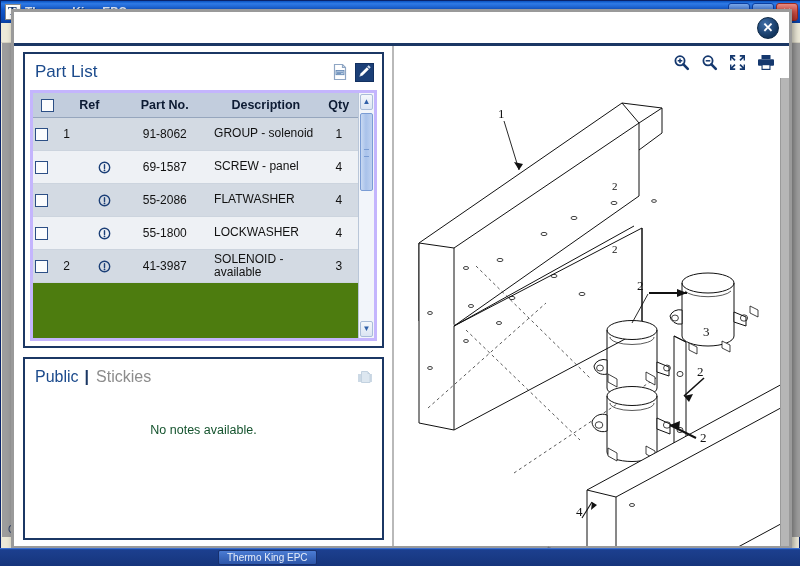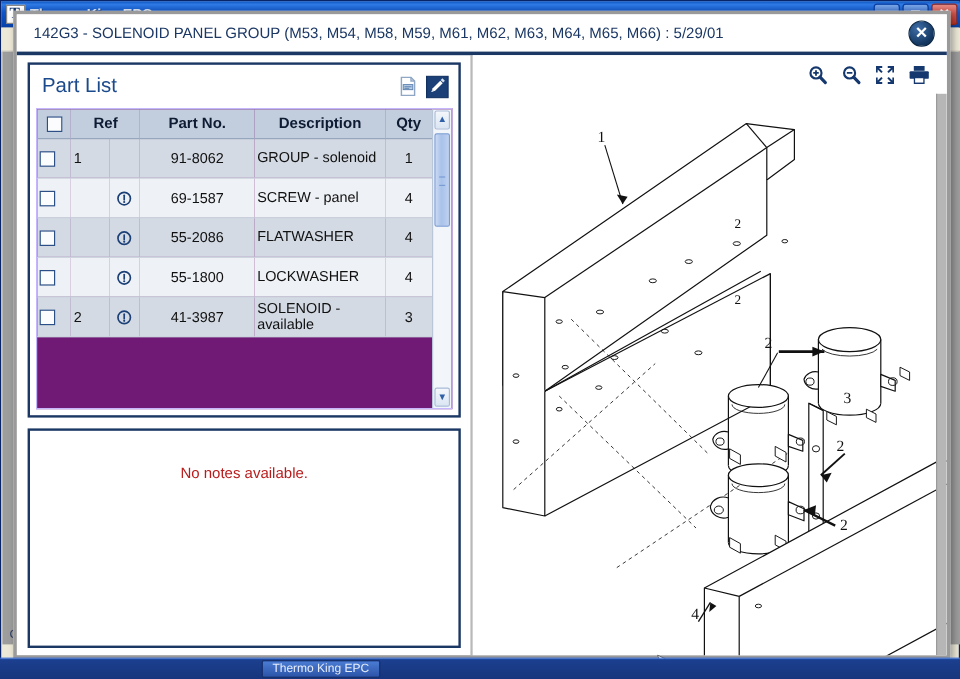"142G3 - SOLENOID PANEL GROUP" span { html: <span>142G3 - SOLENOID PANEL GROUP (M53, M54, M58, M59, M61, M62, M63, M64, M65, M66) : 5/29/01</span> -> none }
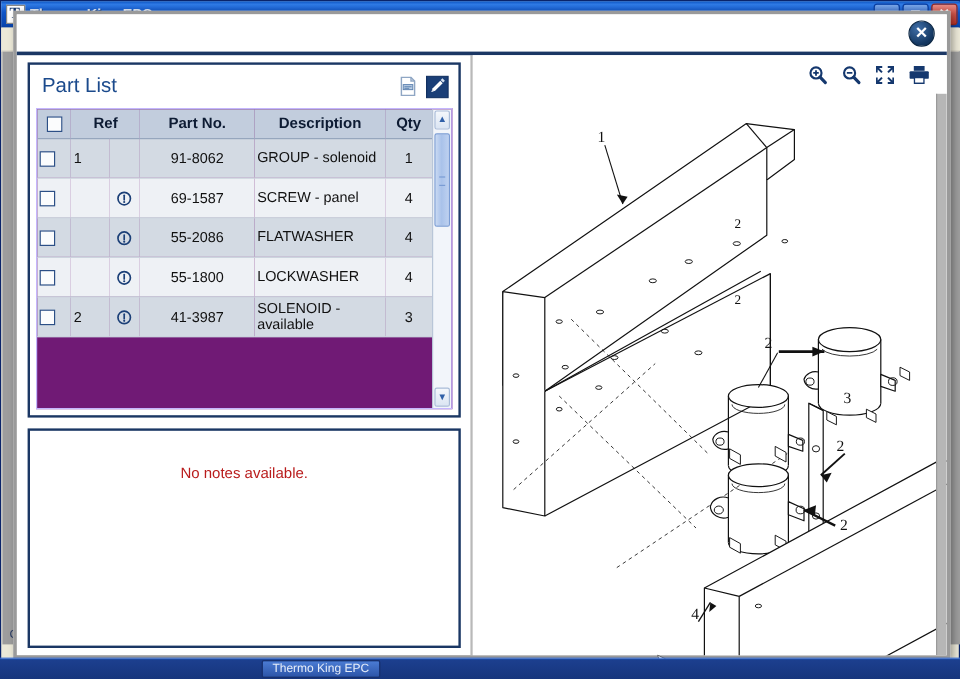"Ref" #table-wrap { background: #701a75 -> #4d7c0f; border: 1px solid #c4b5fd -> 3px solid #c4b5fd }
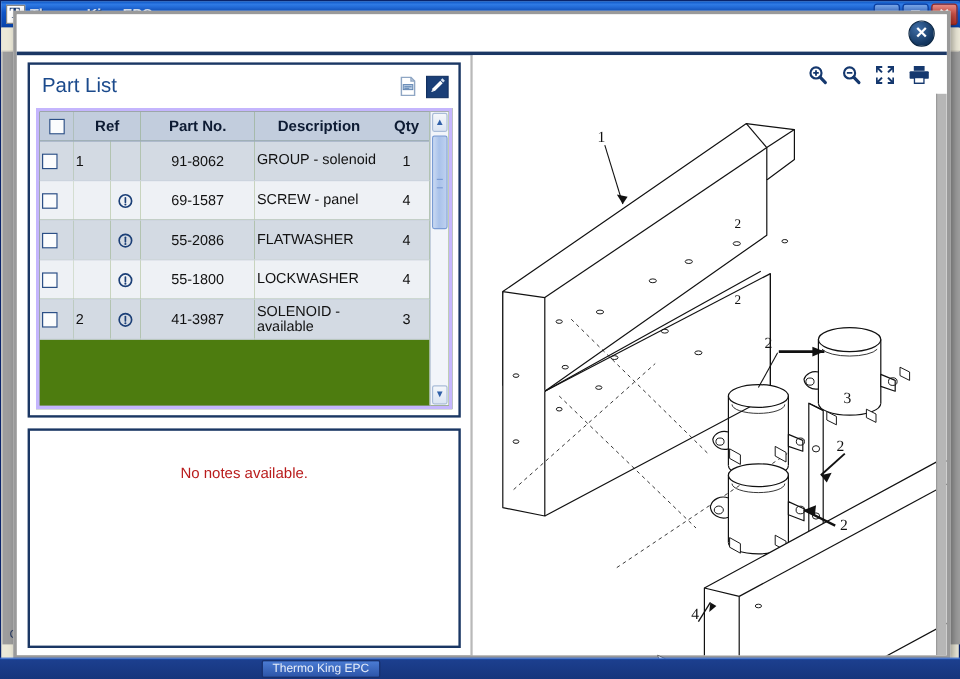"Public" div.panel-head { html: none -> <div> <span>Public</span> <span>|</span> <span>Stickies</span> <div> <span> <svg> <rect></rect> <rect></rect> <path></path> <path></path> </svg> </span> </div> </div> }
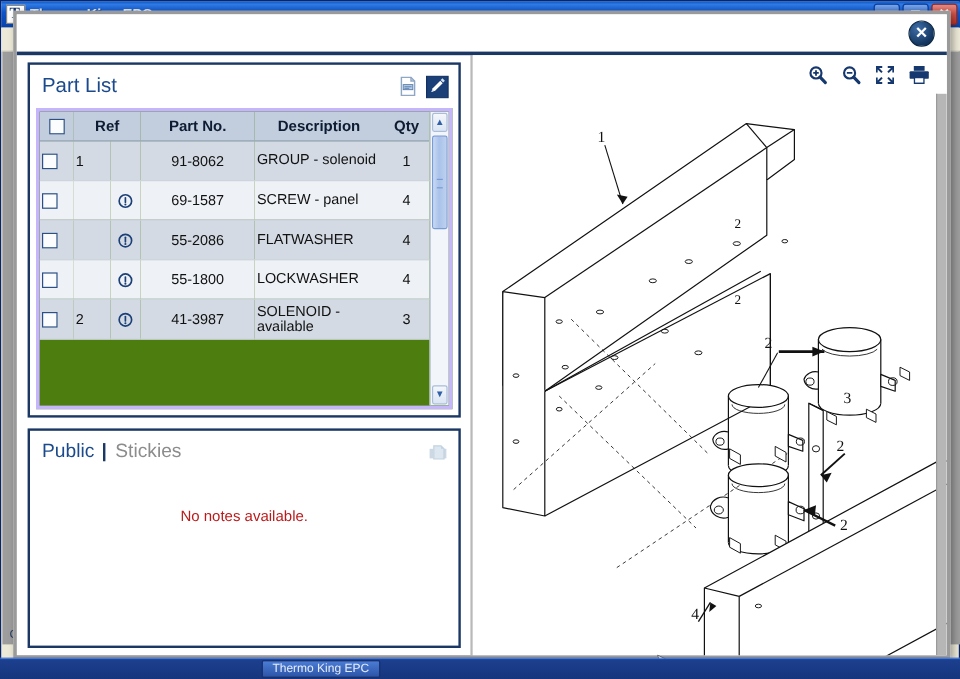"No notes available." #notes-empty { color: #b91c1c -> #14532d }
